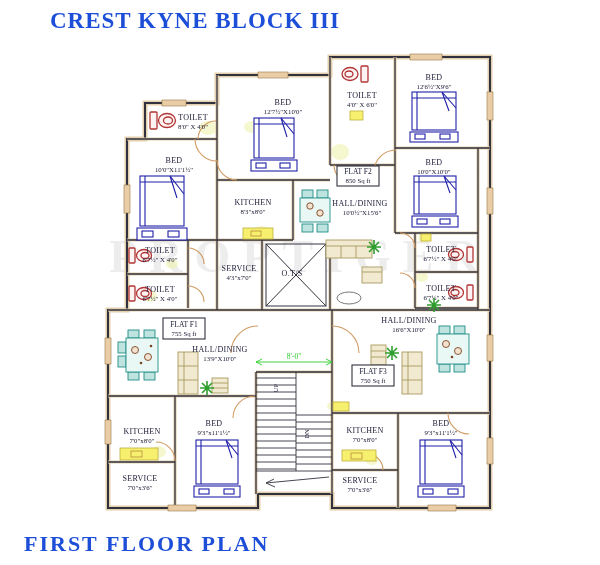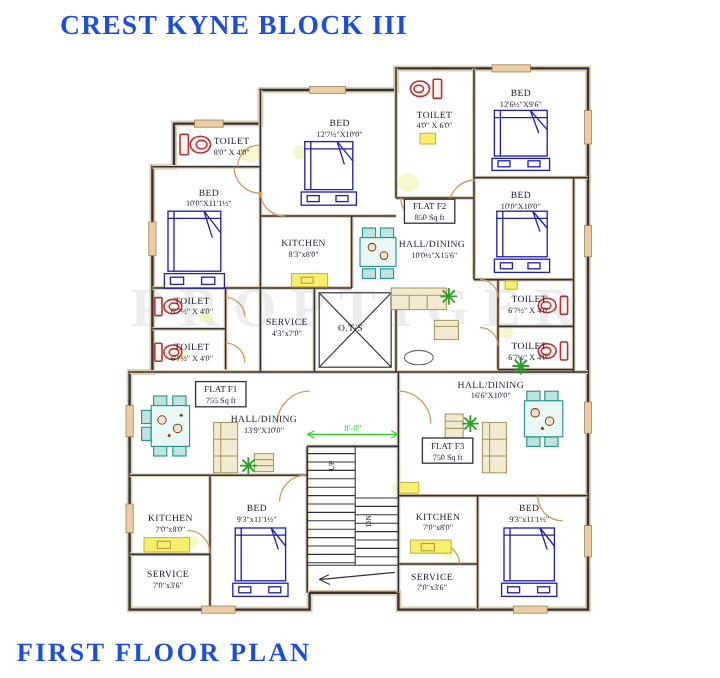"FIRST FLOOR PLAN" .title.bottom { padding-left: 14px -> 24px }
